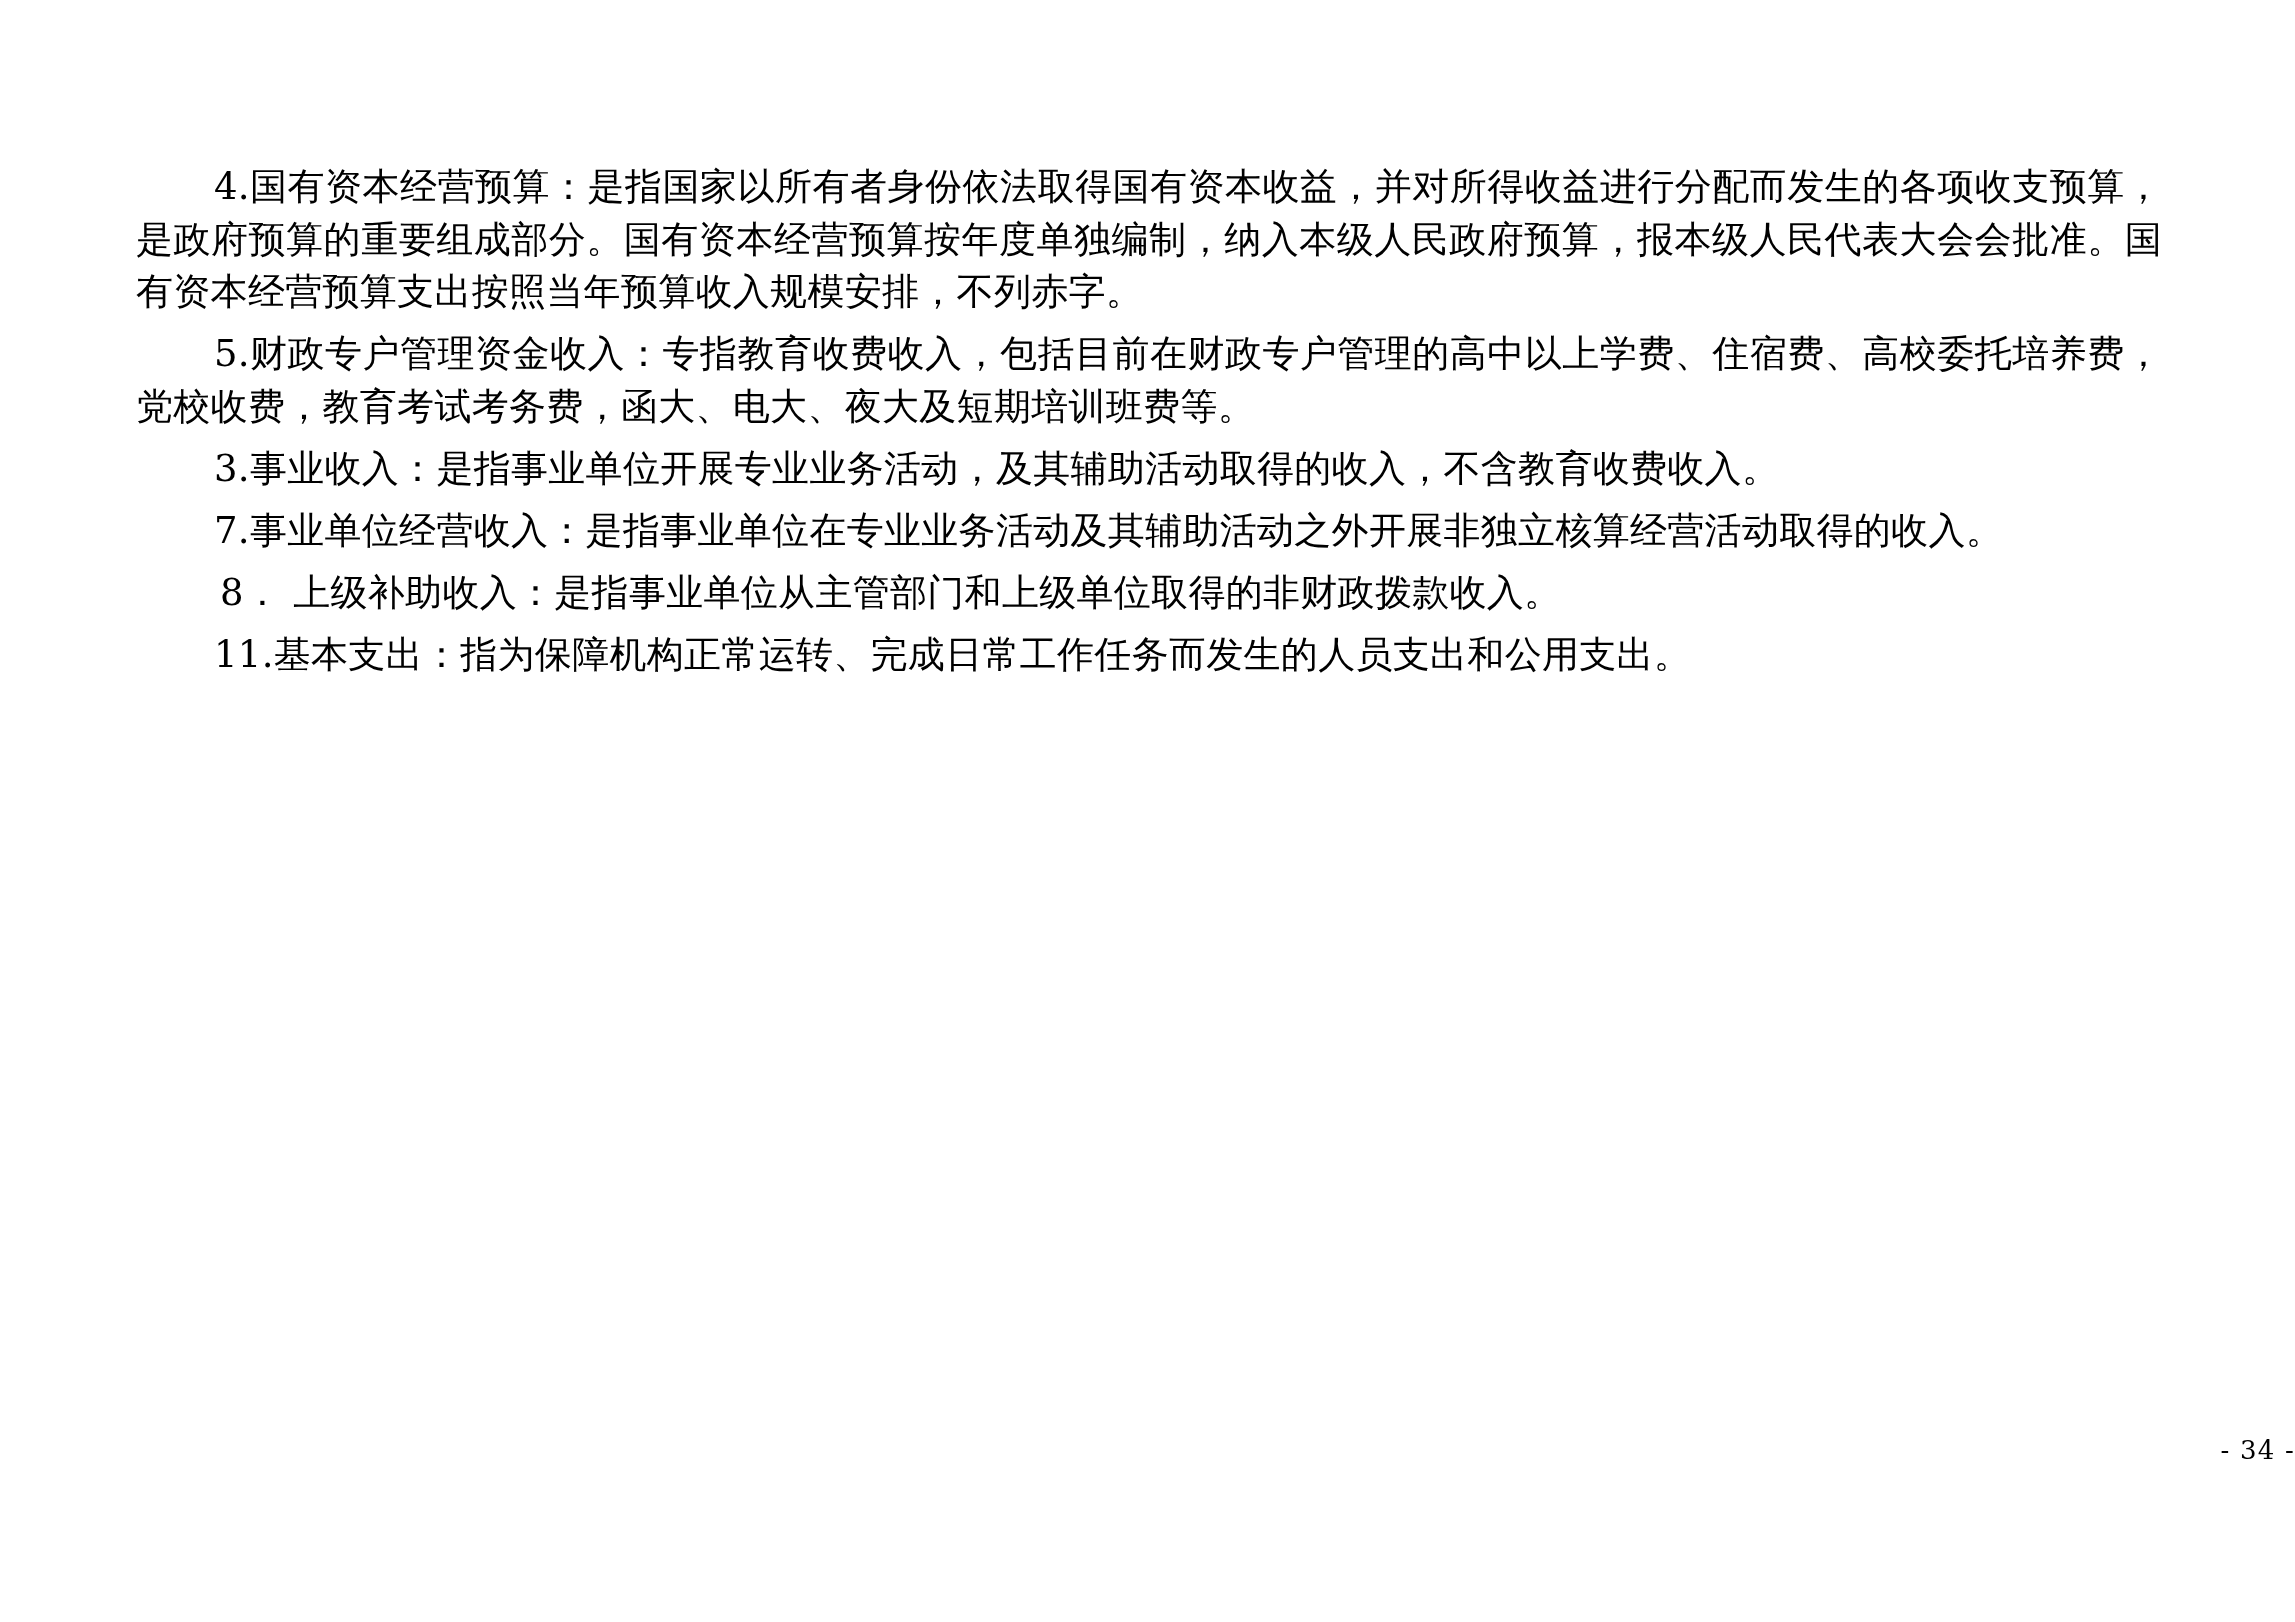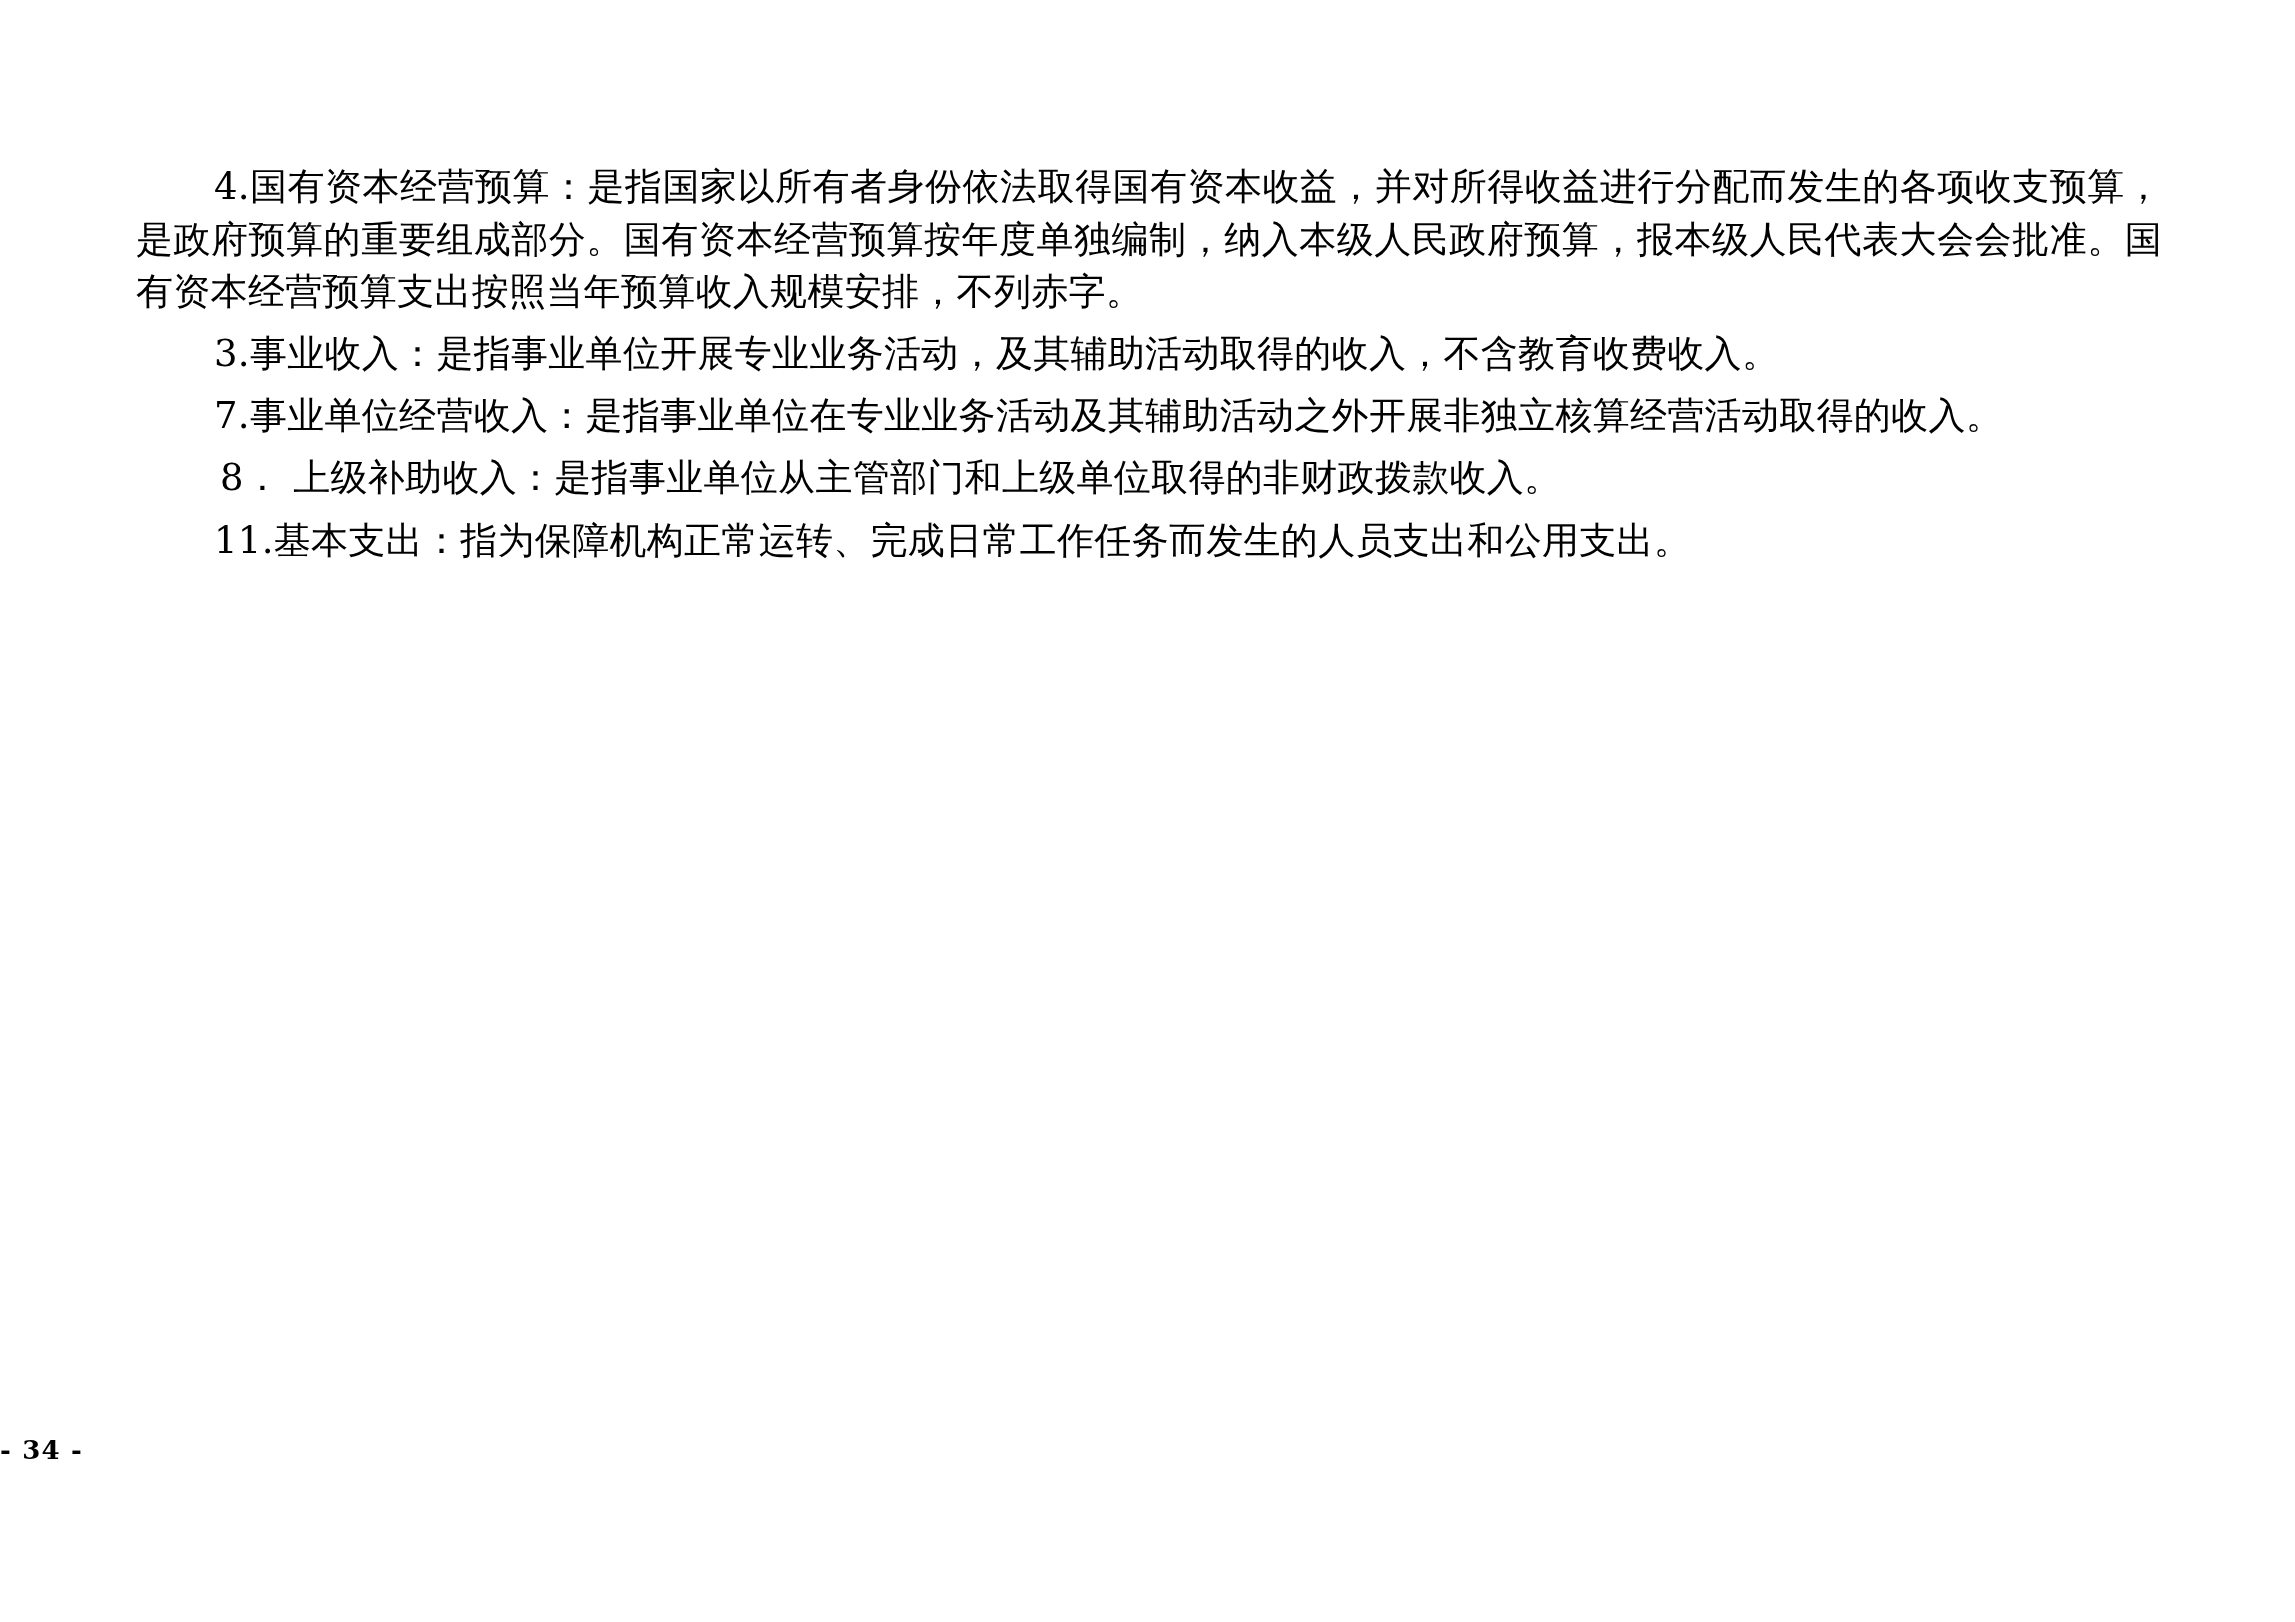"5.财政专户管理资金收入：专指教育收费收入，包括目前在财政专户管理的高中以上学费" p.para { html: none -> <p>5.财政专户管理资金收入：专指教育收费收入，包括目前在财政专户管理的高中以上学费、住宿费、高校委托培养费，党校收费，教育考试考务费，函大、电大、夜大及短期培训班费等。</p> }
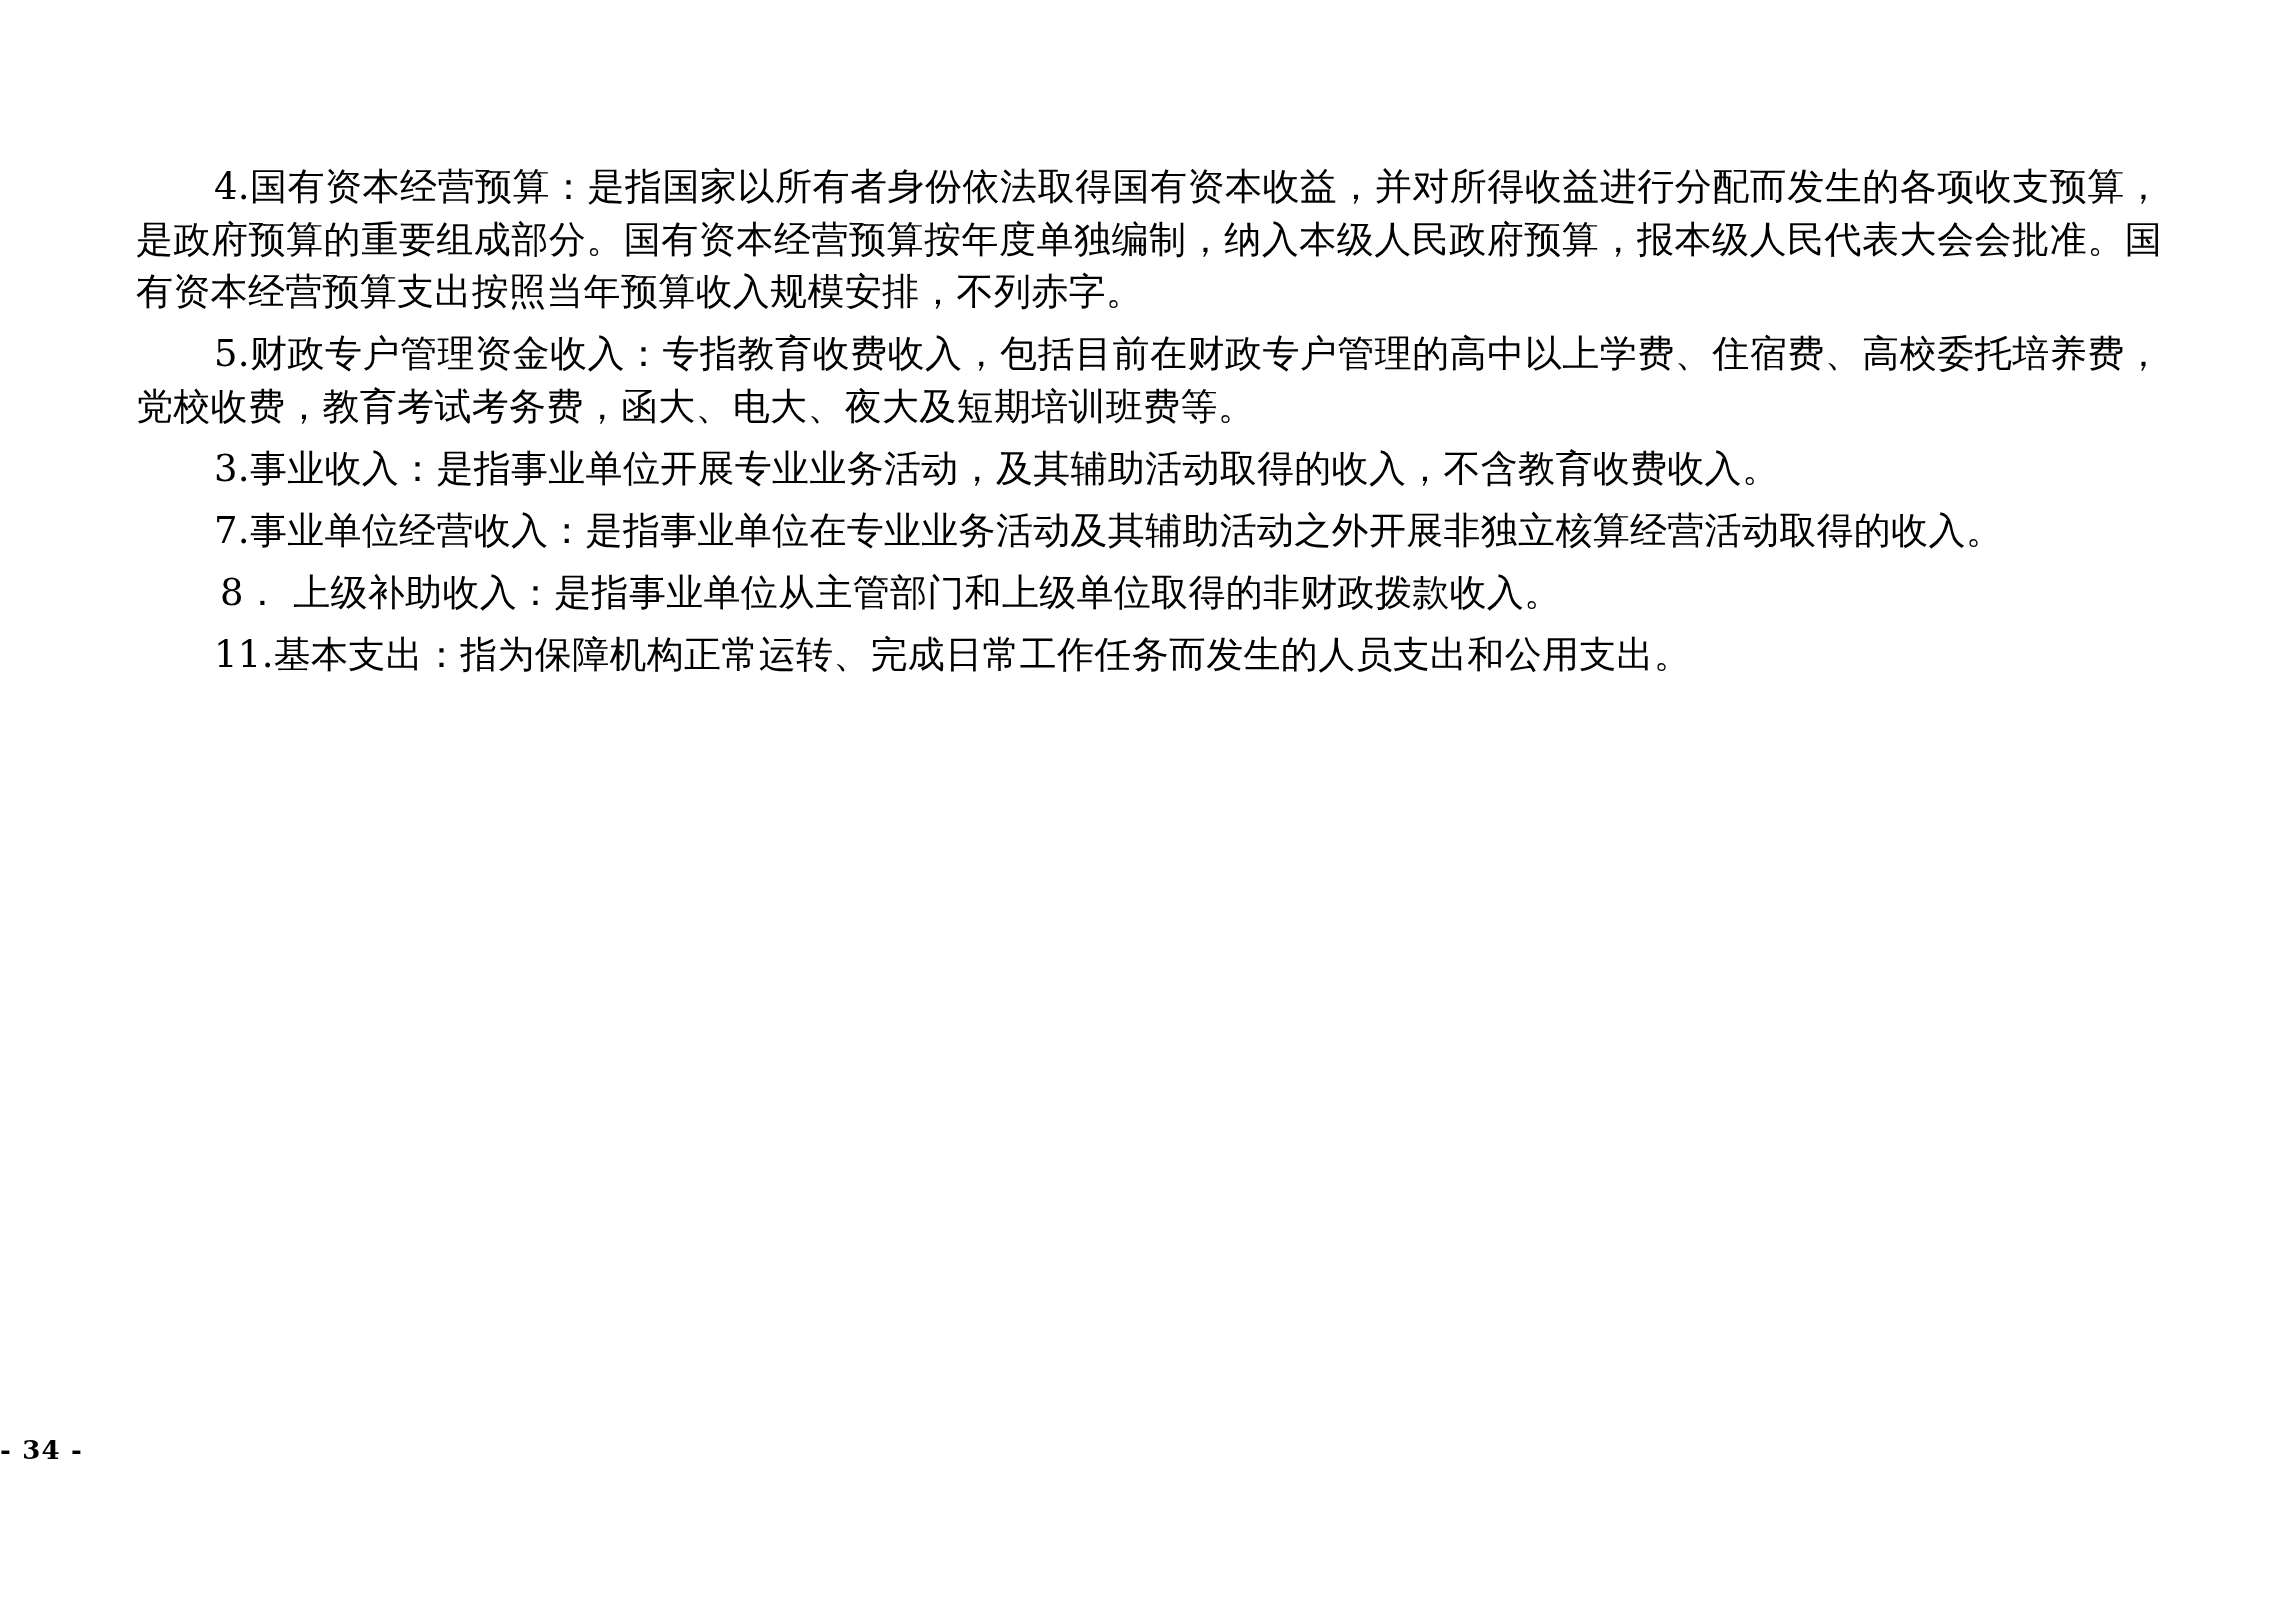"- 34 -" .footer { font-weight: bold -> none; text-align: left -> right }
